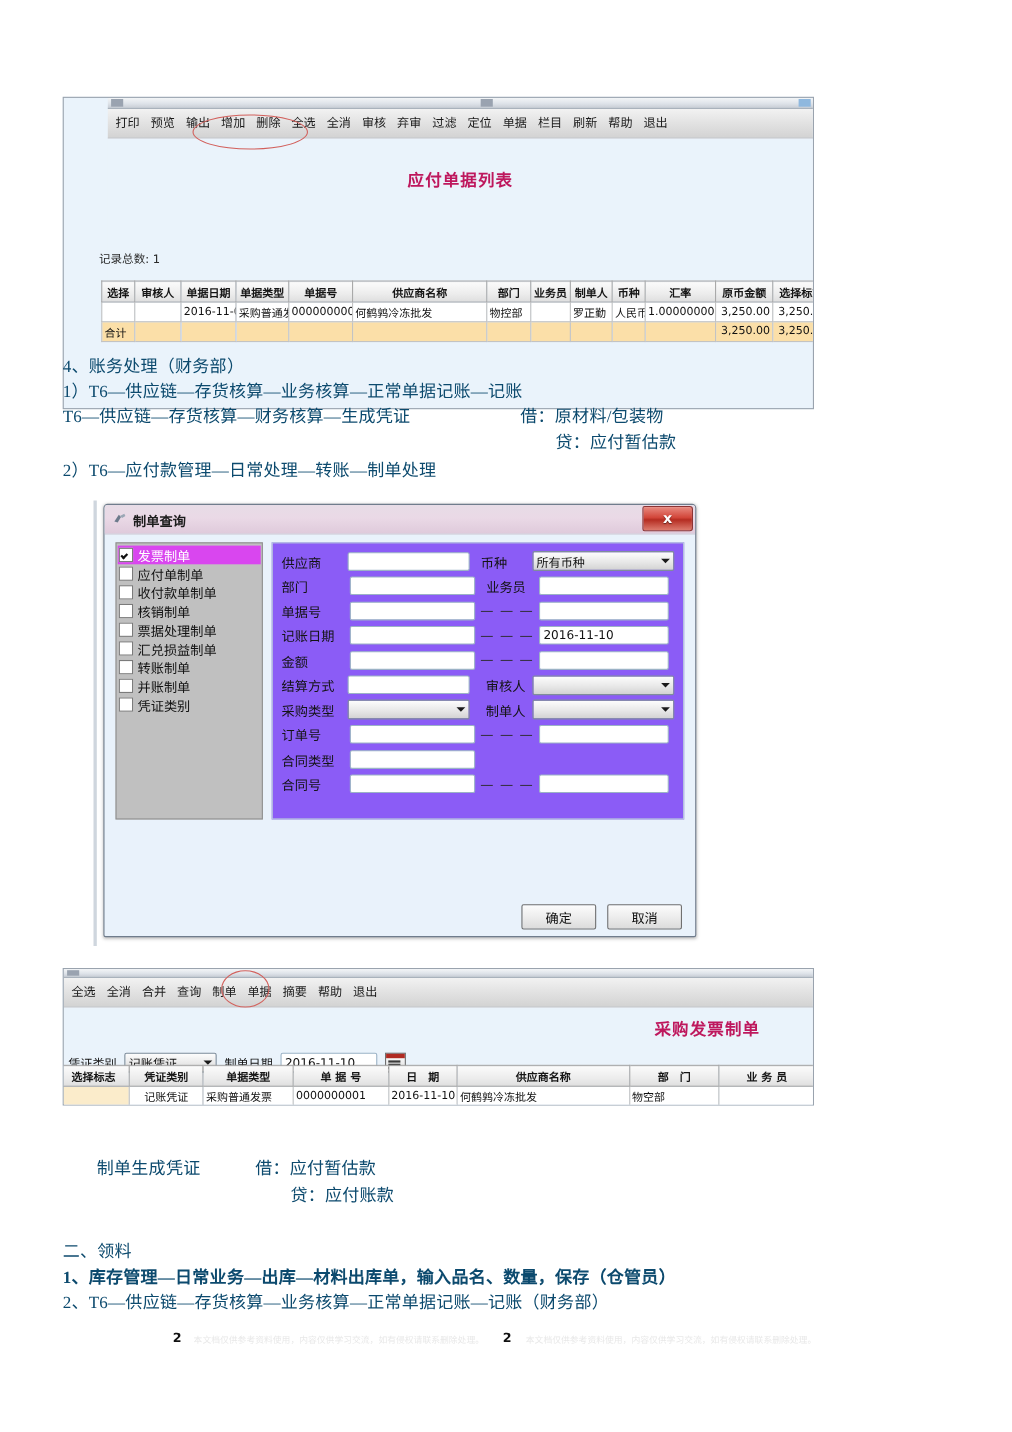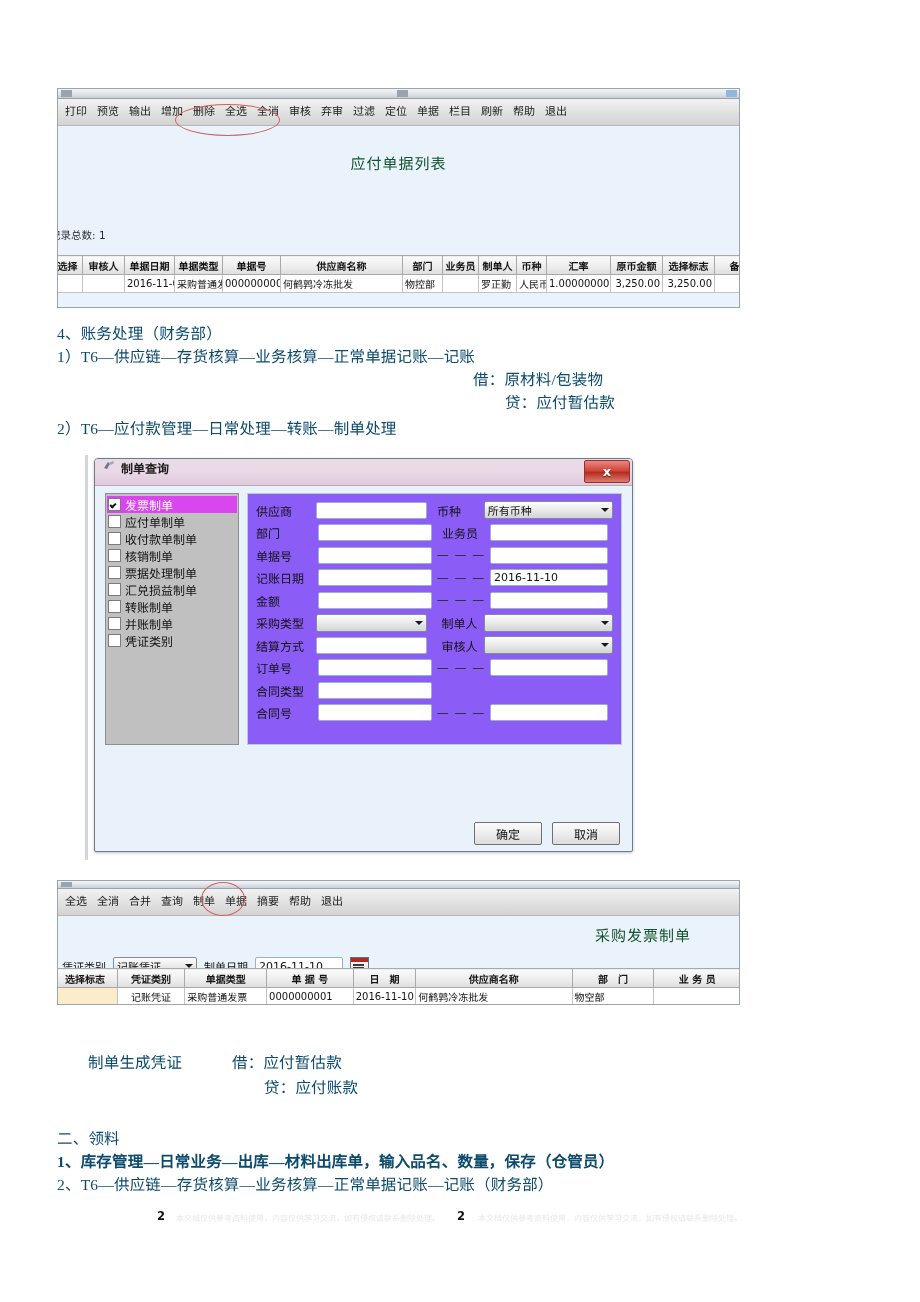"打印" div.shot { height: 220px -> 284px; padding-left: none -> 40px }
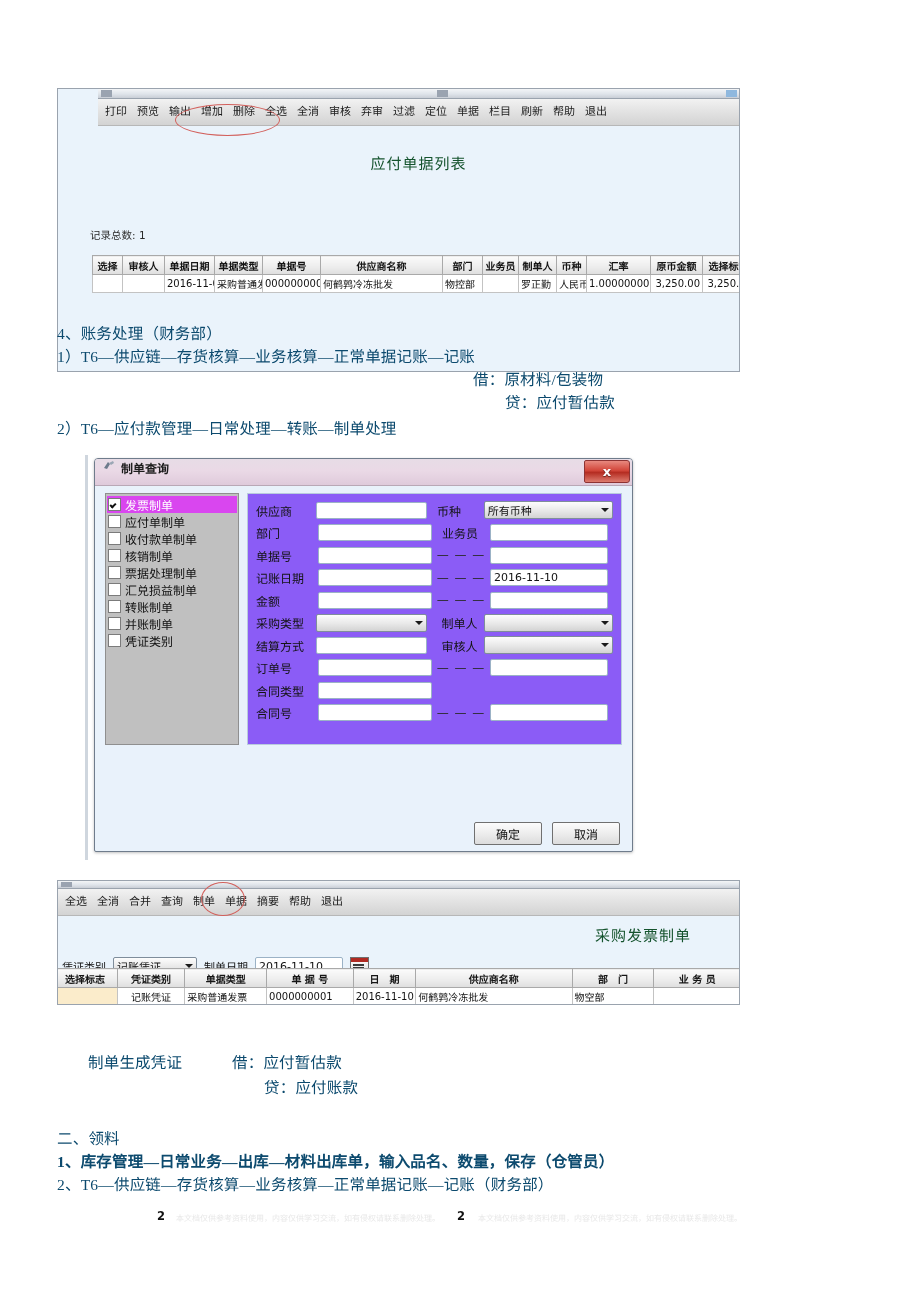"应付单据列表" .shot-title { color: #14532d -> #be185d; font-weight: normal -> bold }
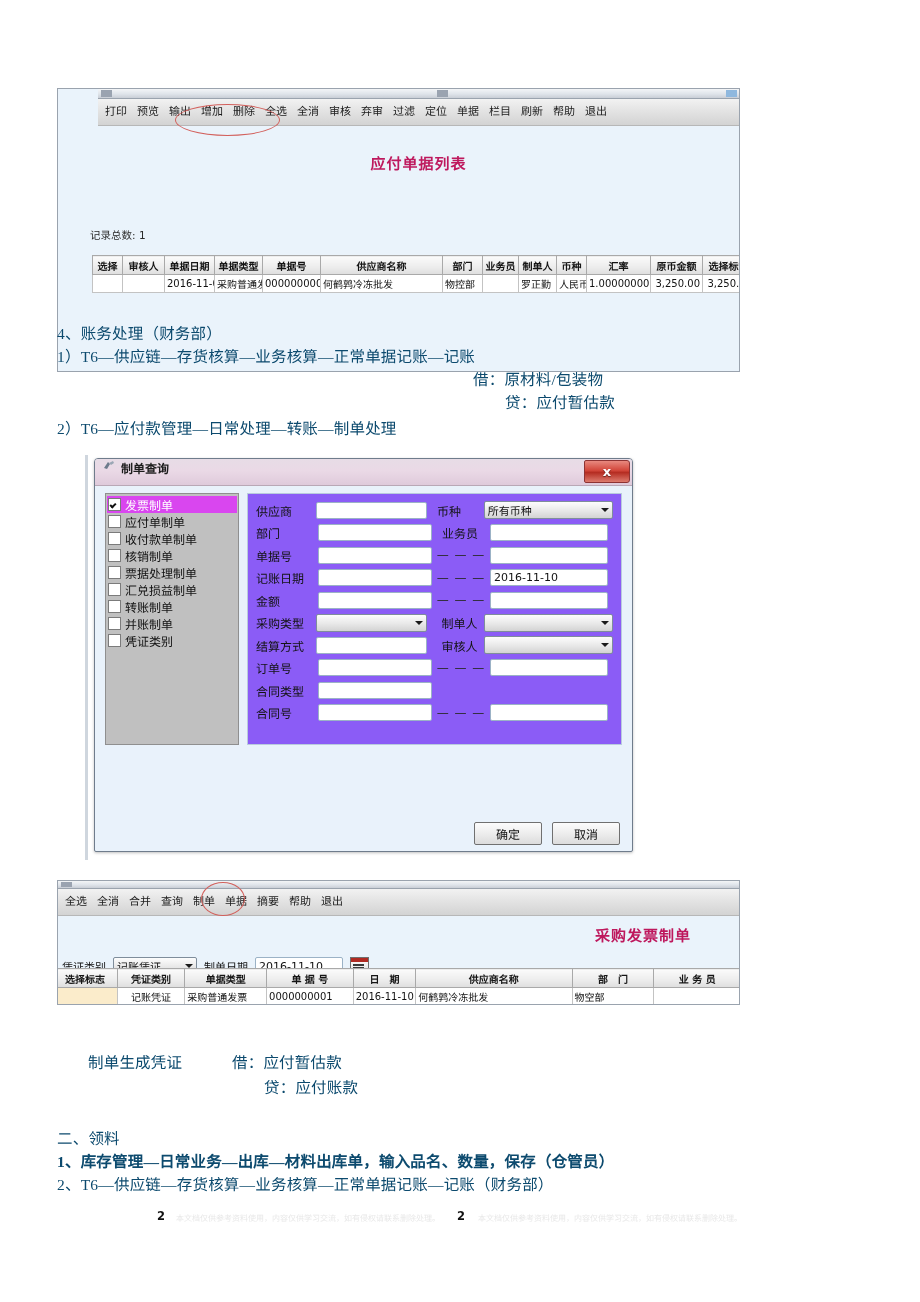"合计" tr.total { html: none -> <tr> <td>合计</td> <td></td> <td></td> <td></td> <td></td> <td></td> <td></td> <td></td> <td></td> <td></td> <td></td> <td>3,250.00</td> <td>3,250.00</td> <td></td> </tr> }
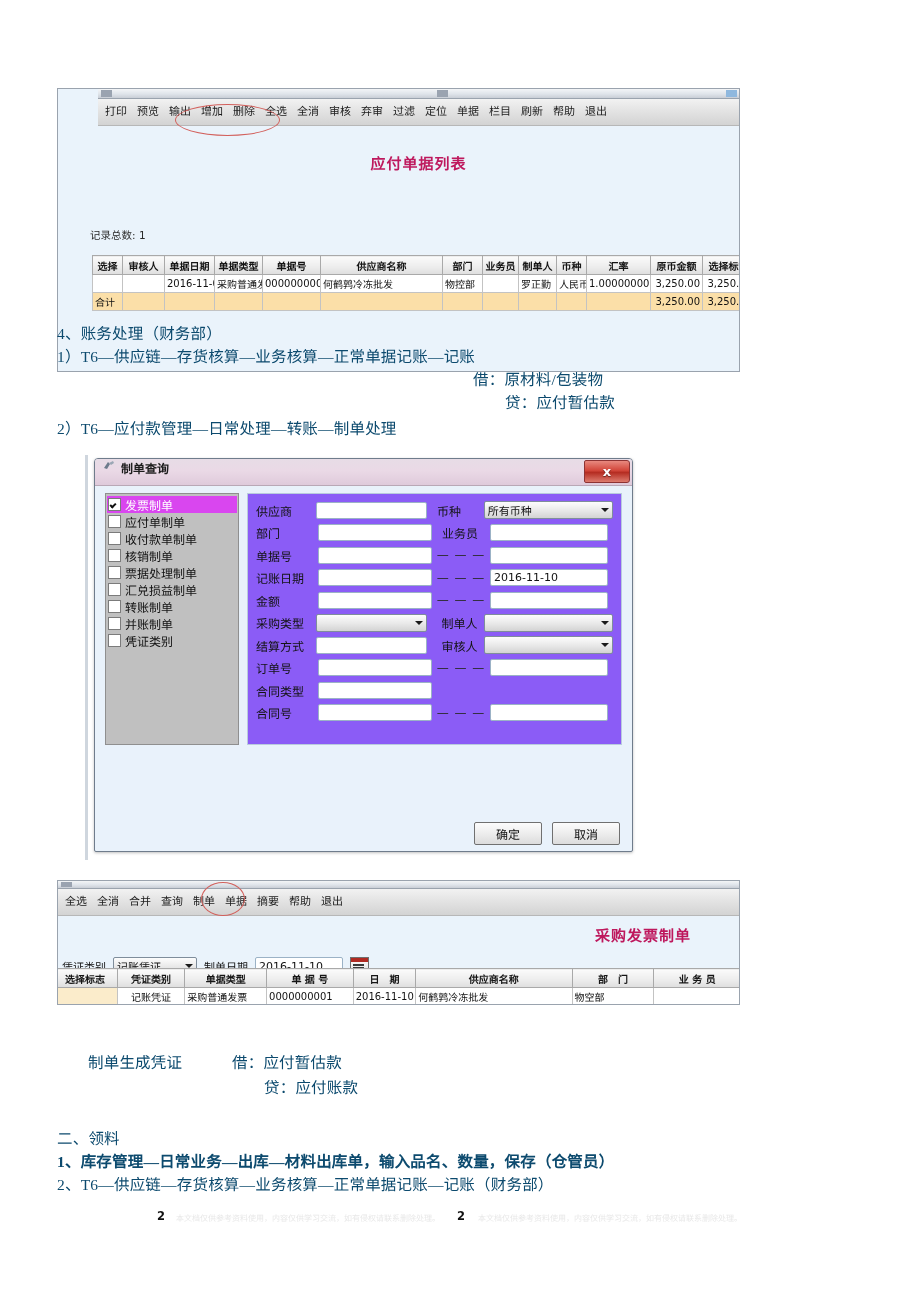"T6—供应链—存货核算—财务核算—生成凭证" div.doc-text { html: none -> <div>T6—供应链—存货核算—财务核算—生成凭证</div> }
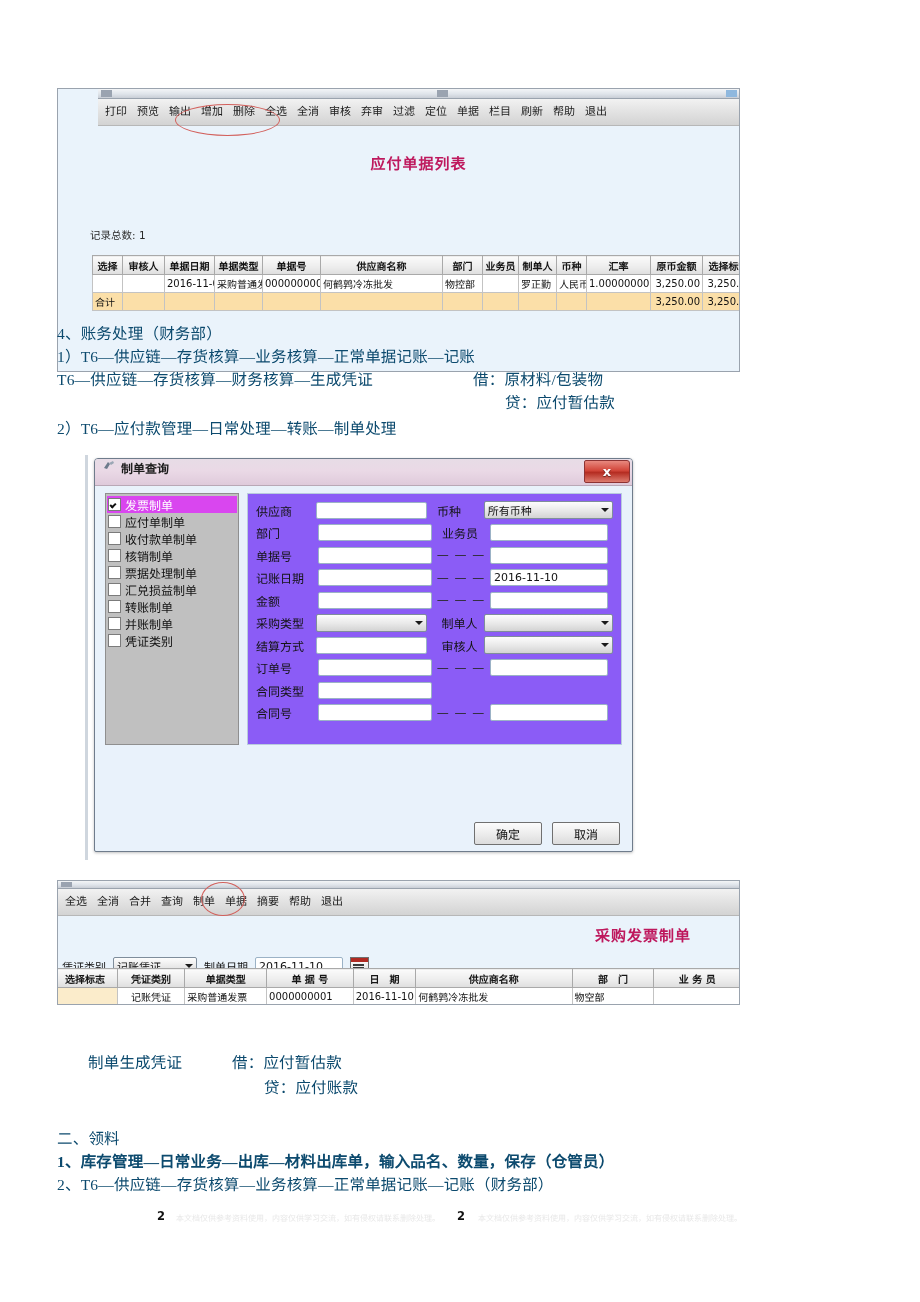"制单查询" .dlg-titlebar { align-items: none -> center }
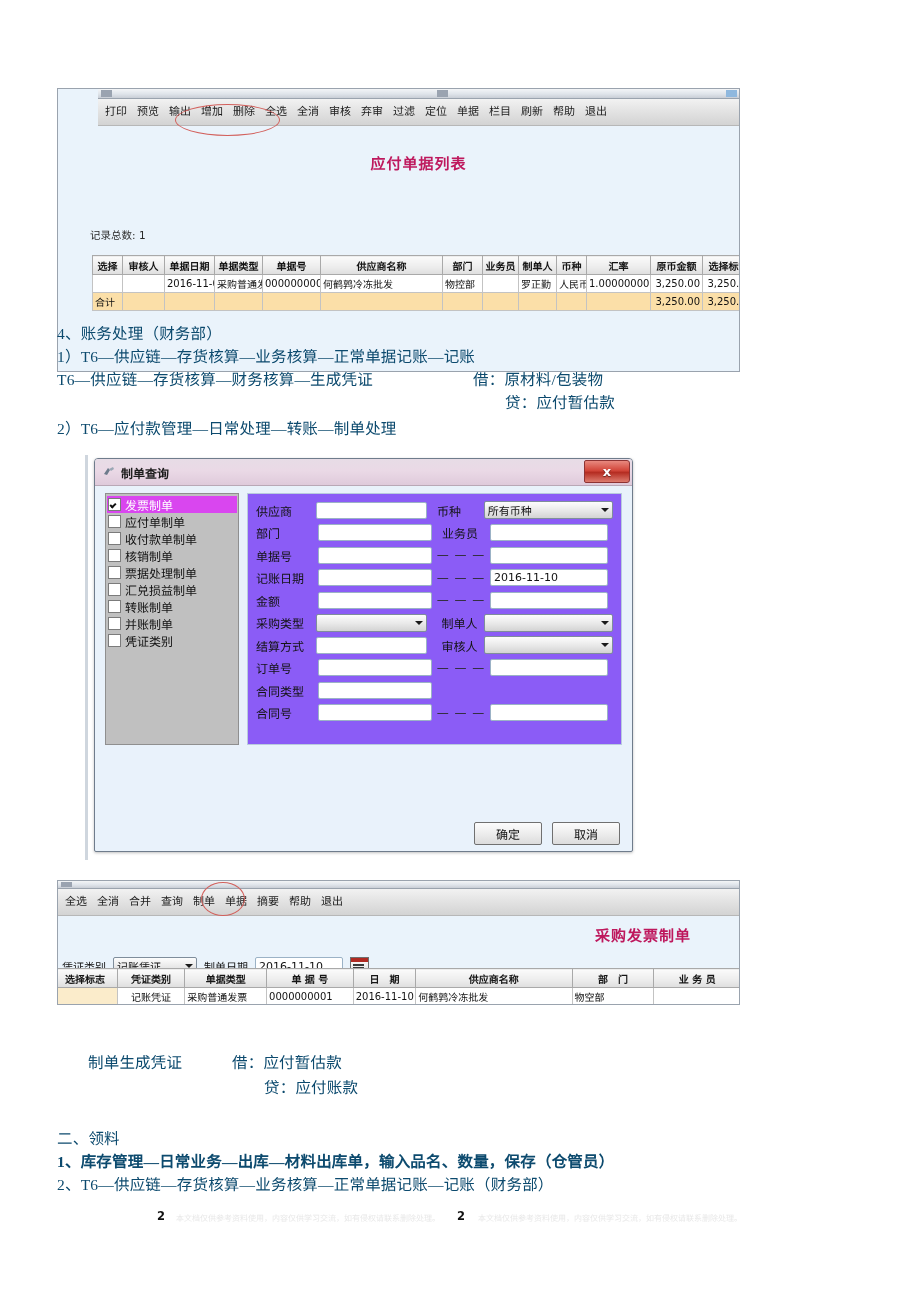"采购类型" div.f-row { order: before "结算方式" -> after "结算方式" }
